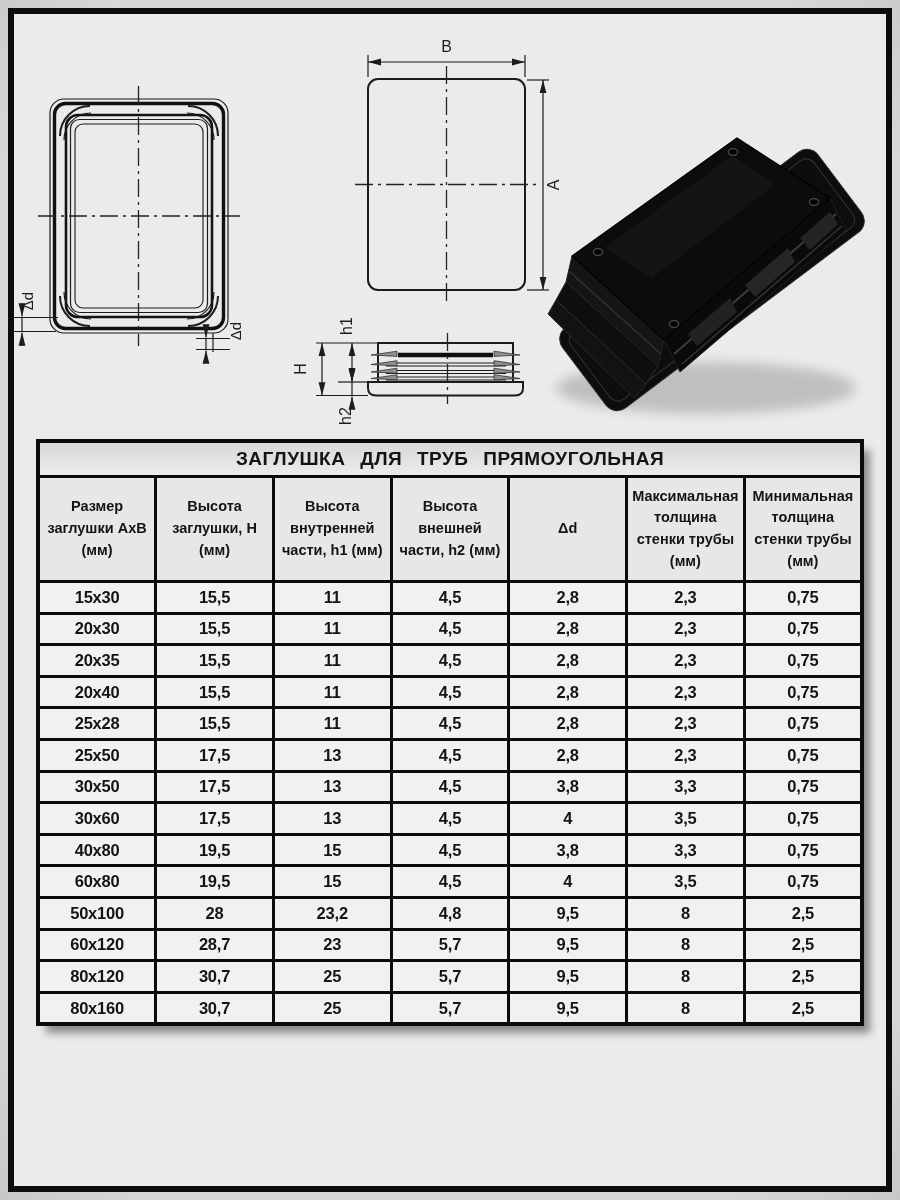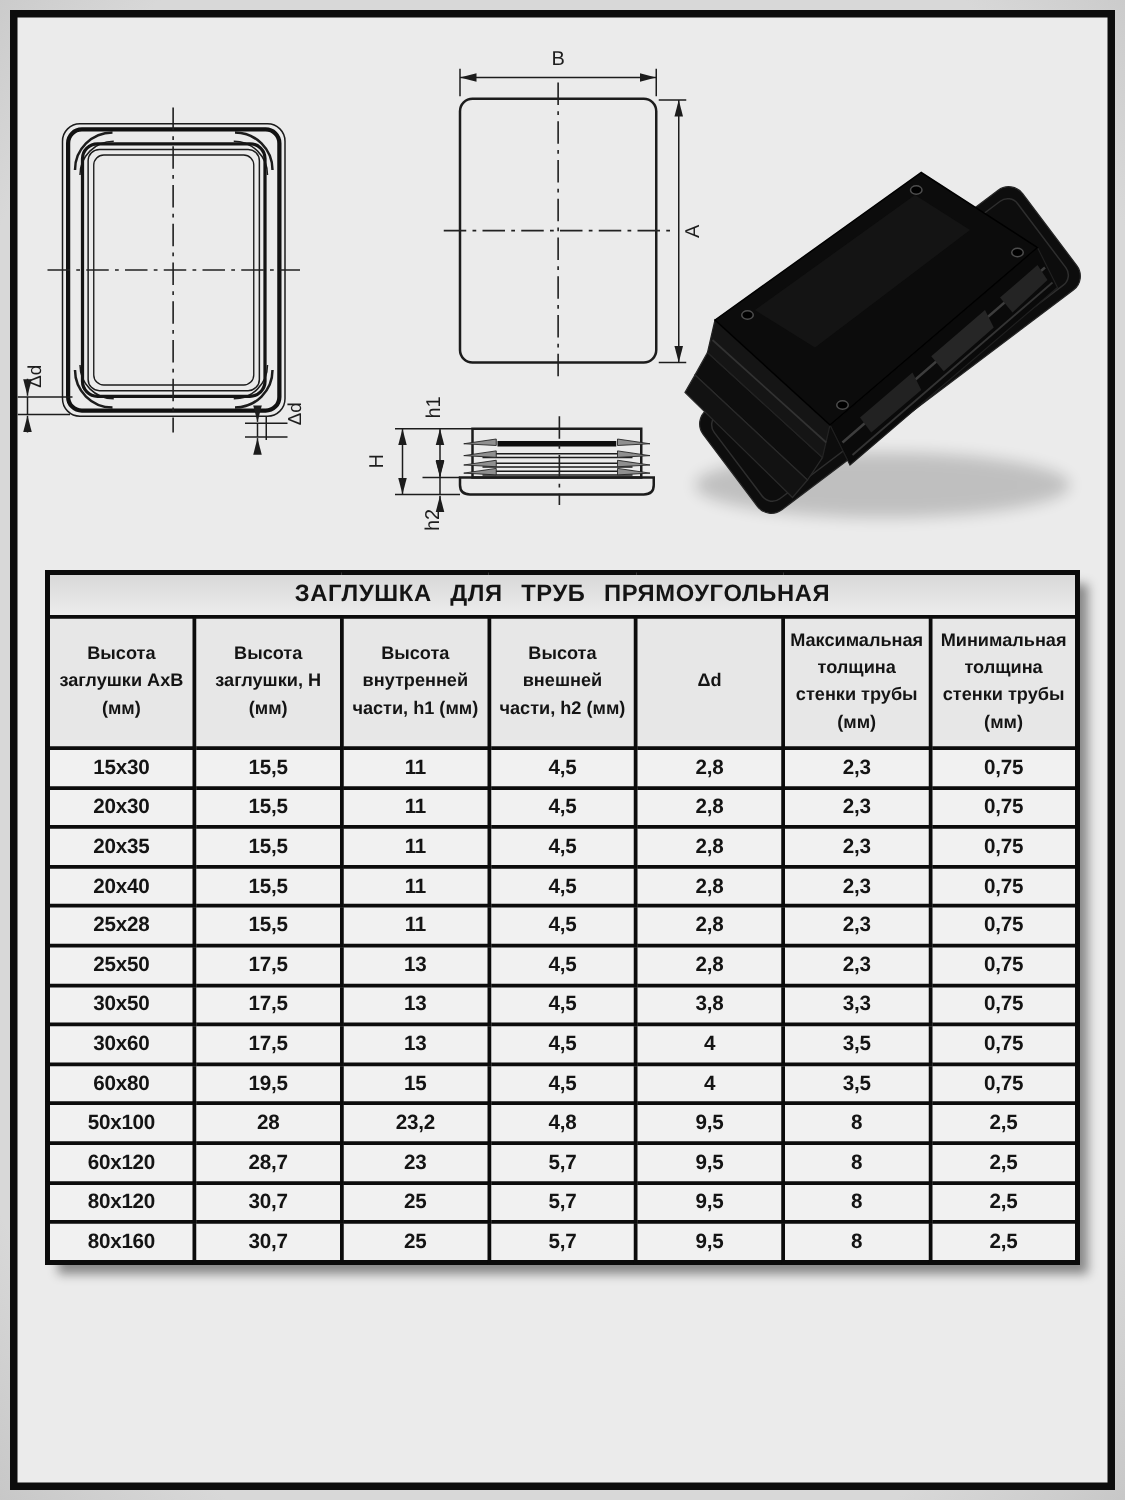"ЗАГЛУШКА ДЛЯ ТРУБ ПРЯМОУГОЛЬНАЯ" .table-wrap { top: 442px -> 425px }
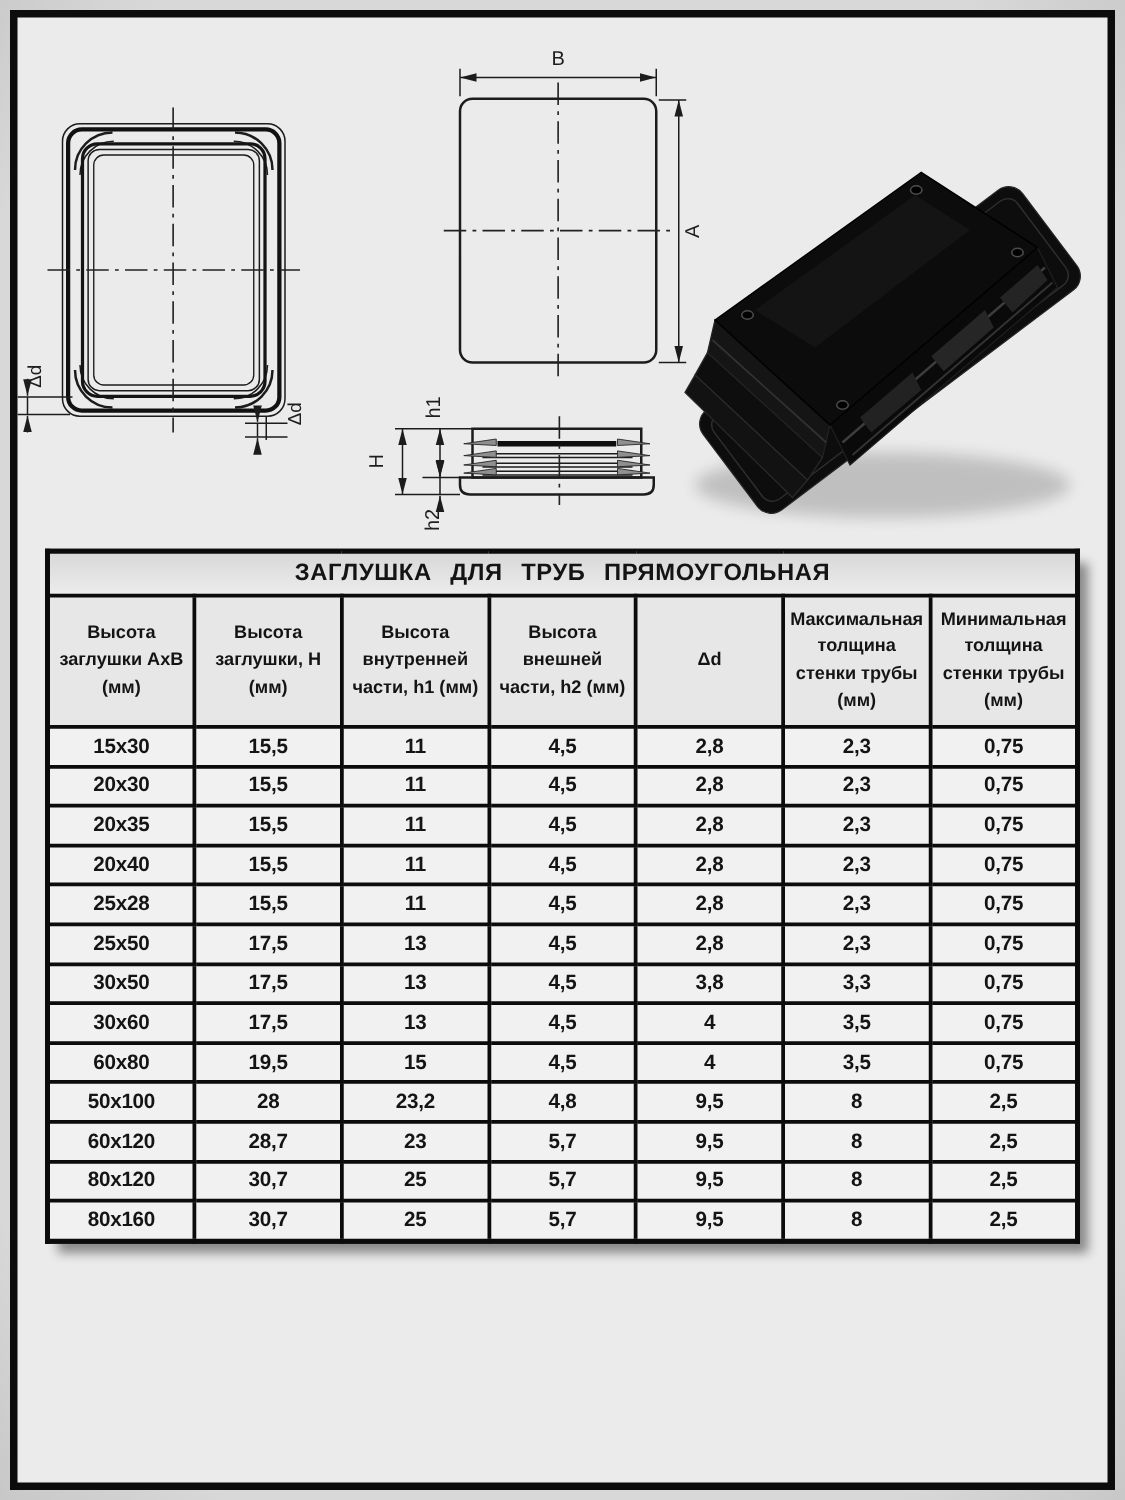"Высота заглушки АхВ (мм)" th { text: Высота -> Размер }
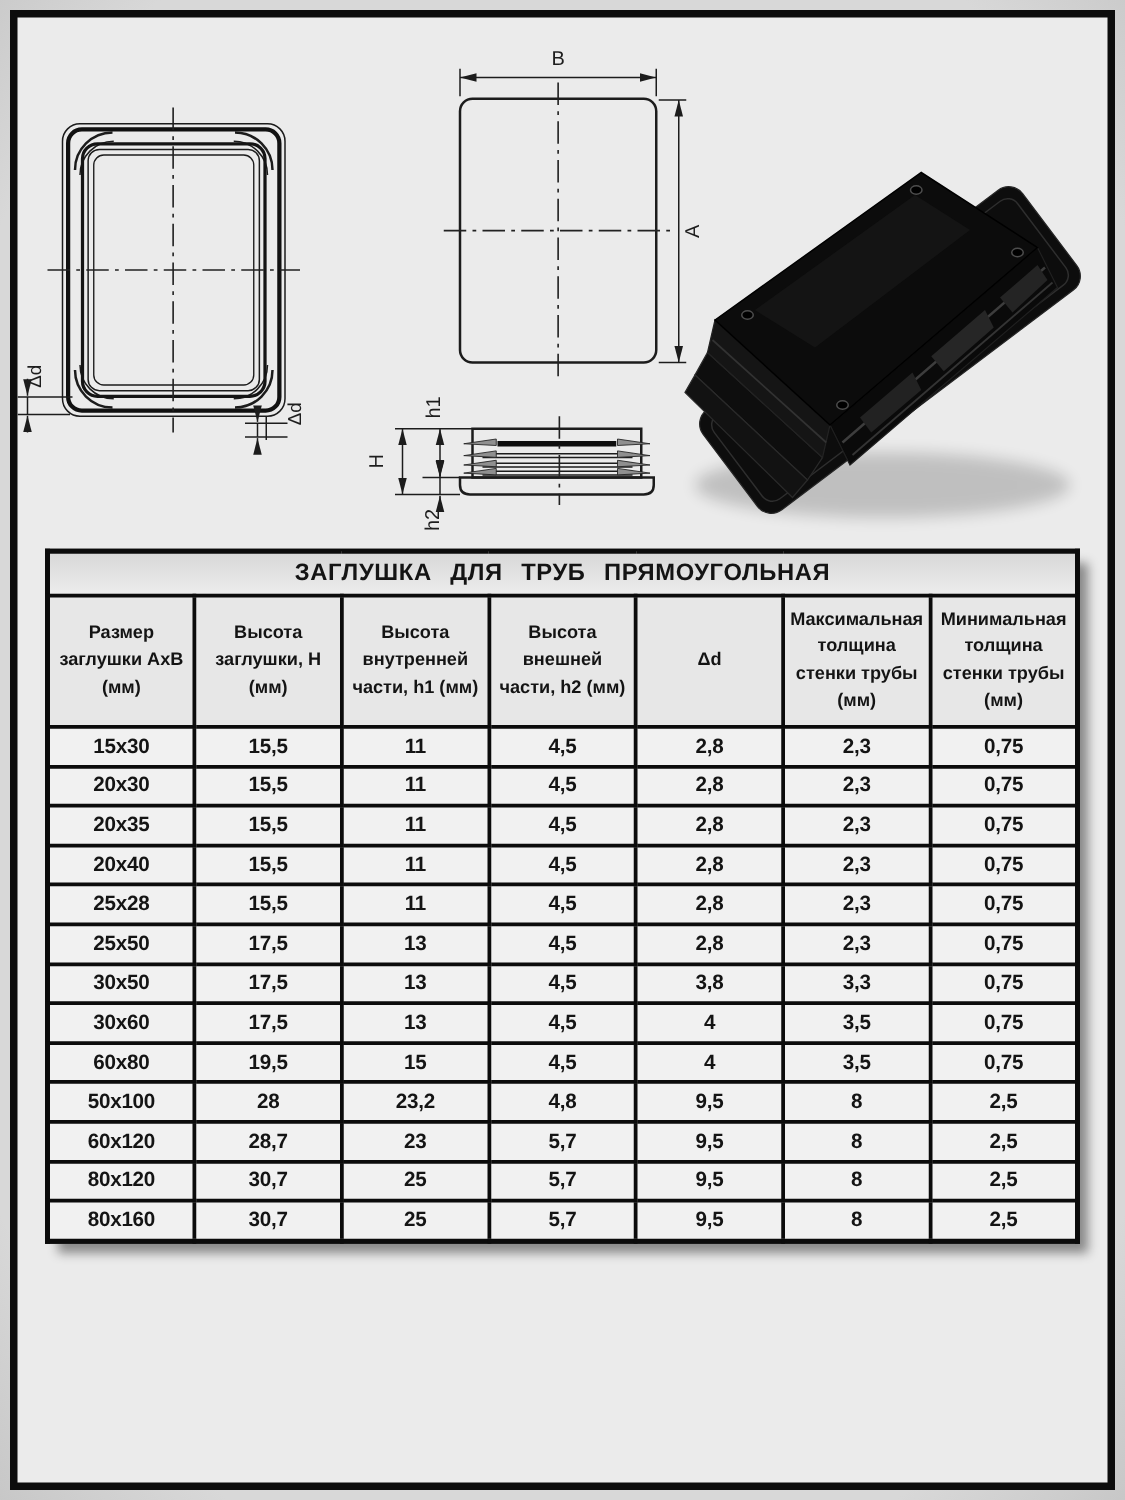"40x80" tr { html: none -> <tr> <td>40x80</td> <td>19,5</td> <td>15</td> <td>4,5</td> <td>3,8</td> <td>3,3</td> <td>0,75</td> </tr> }
